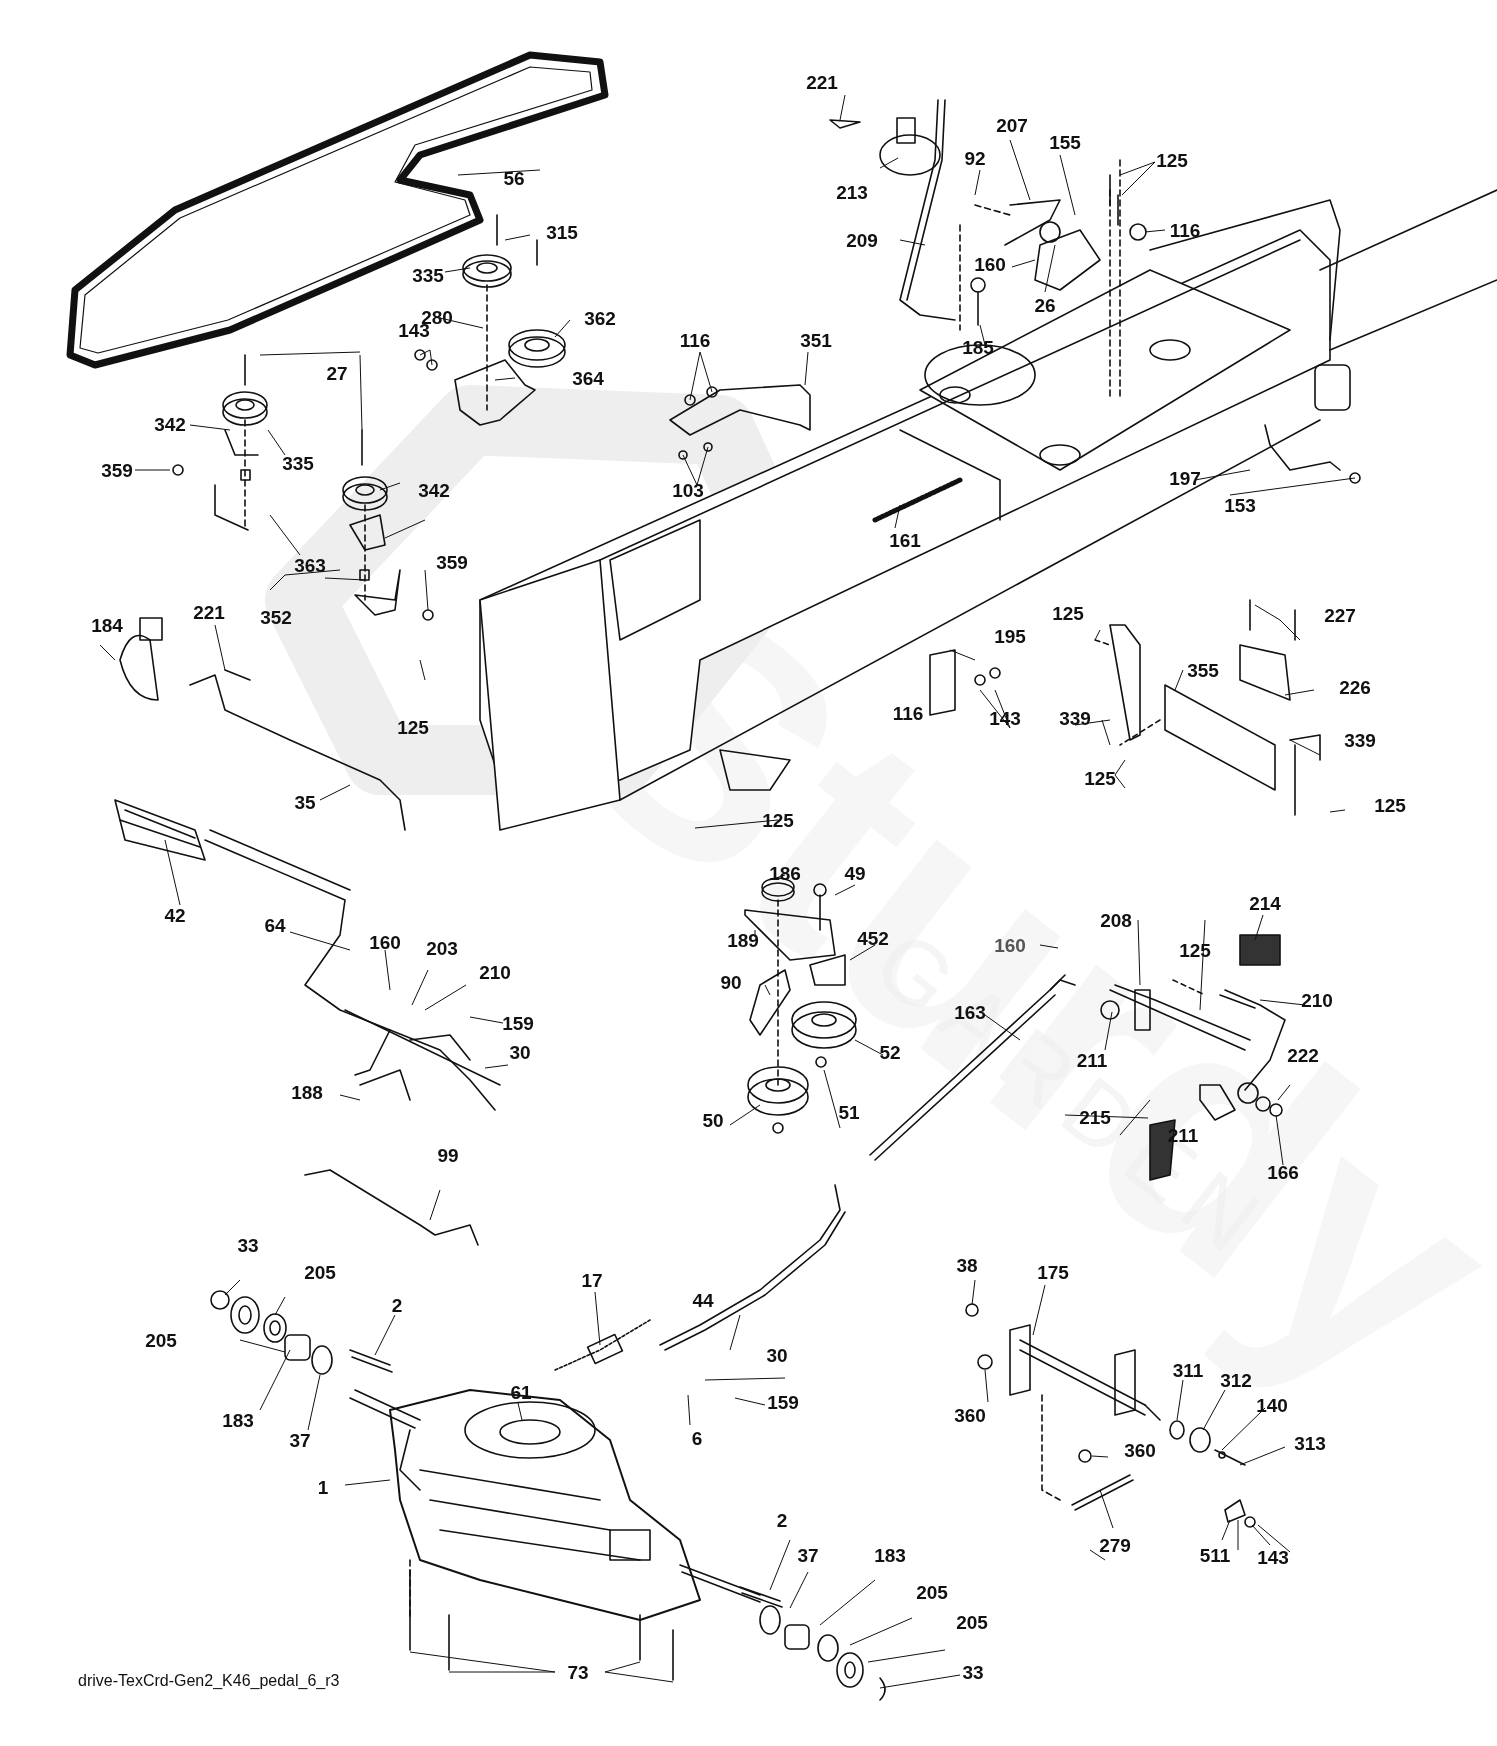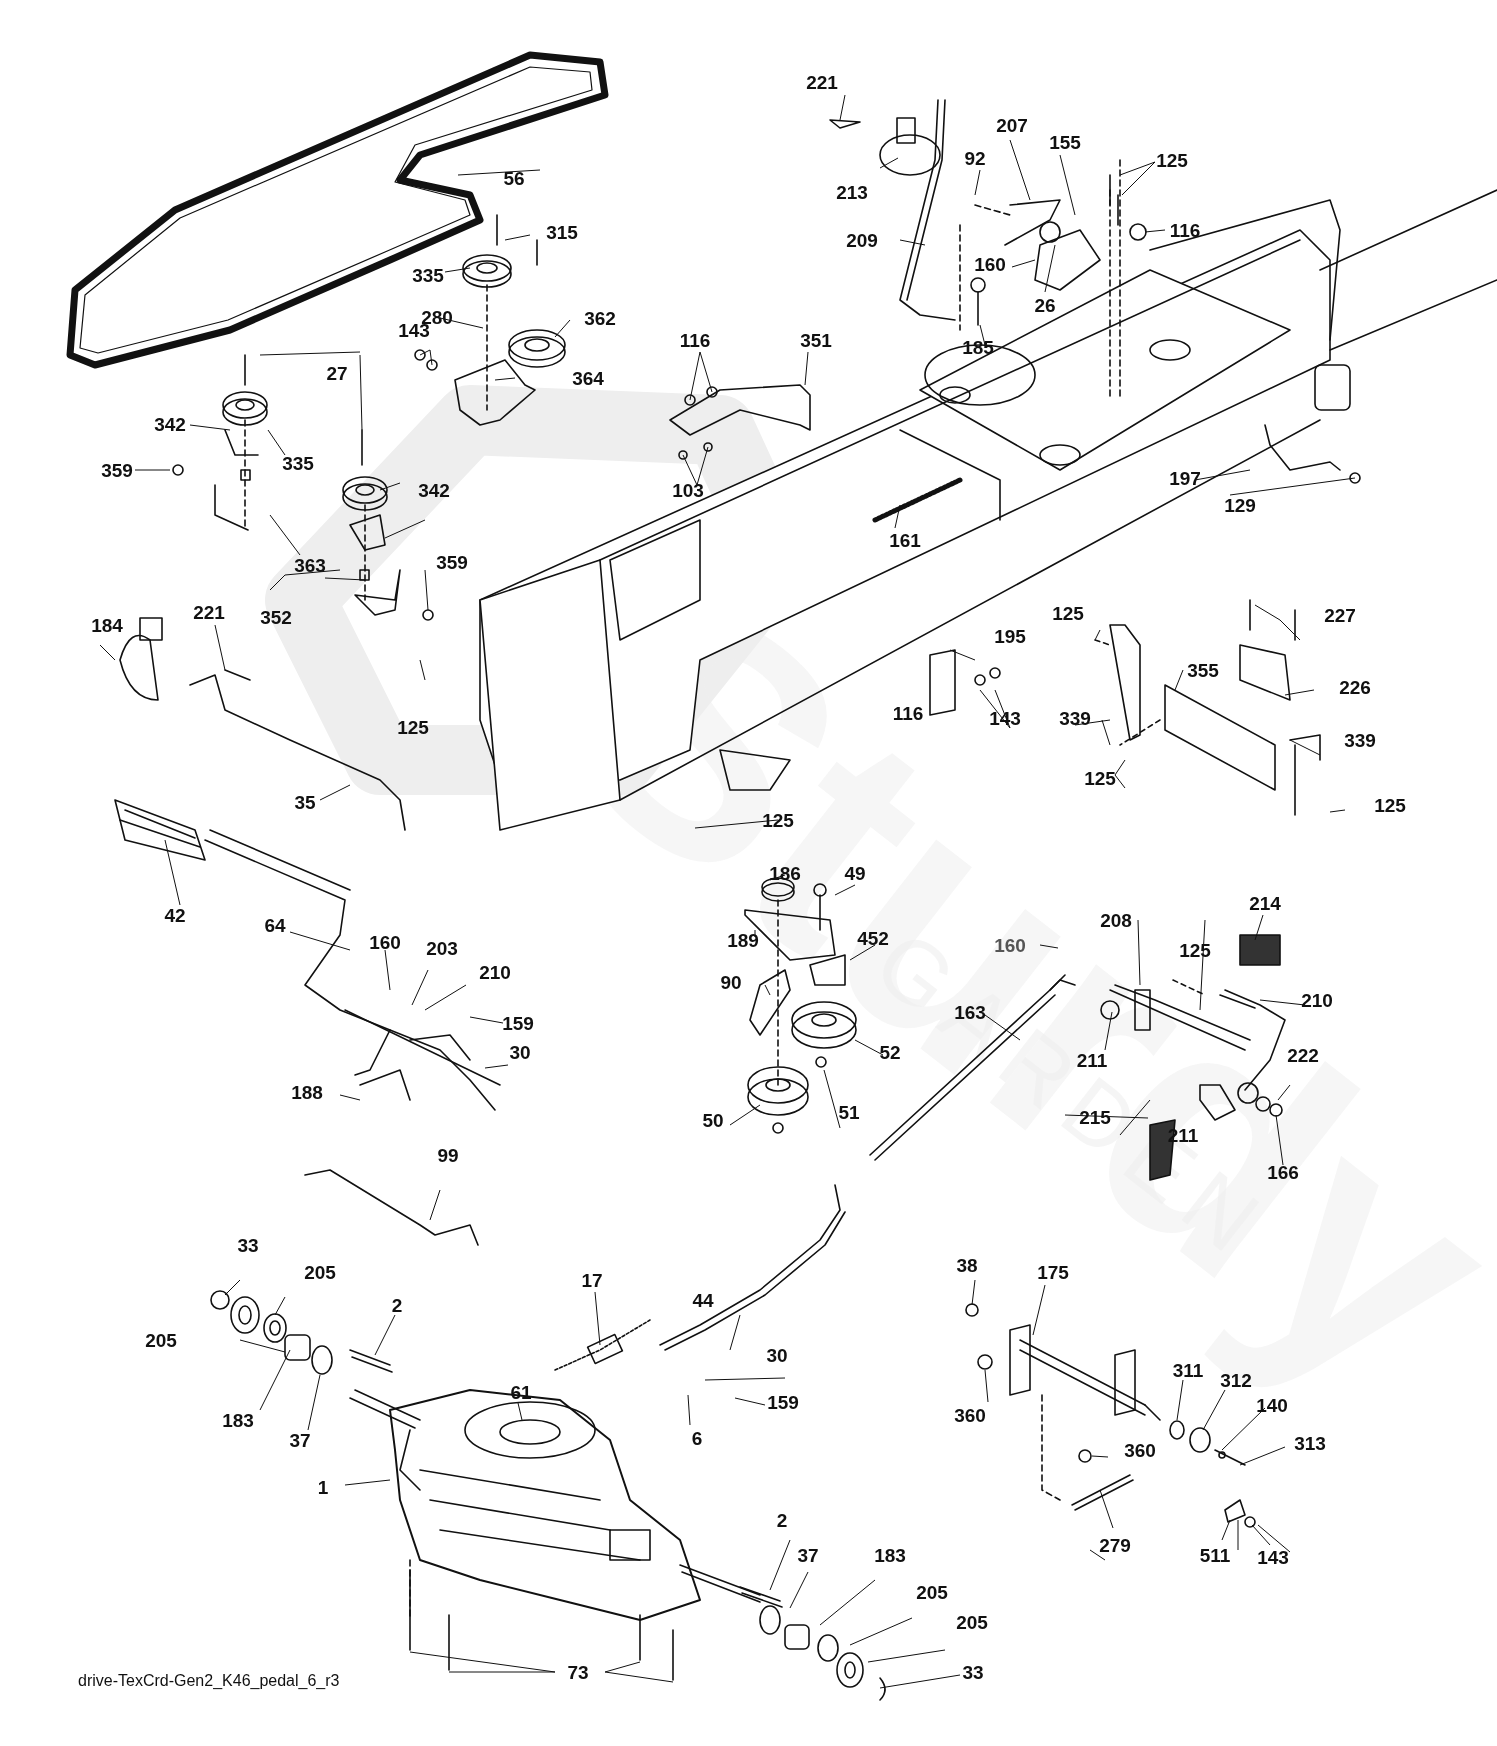"129" span.lbl { text: 129 -> 153 }
